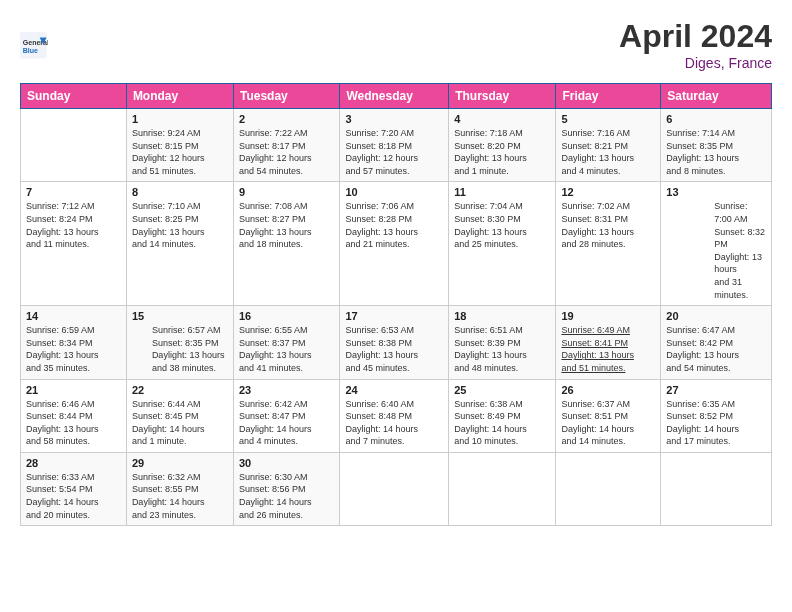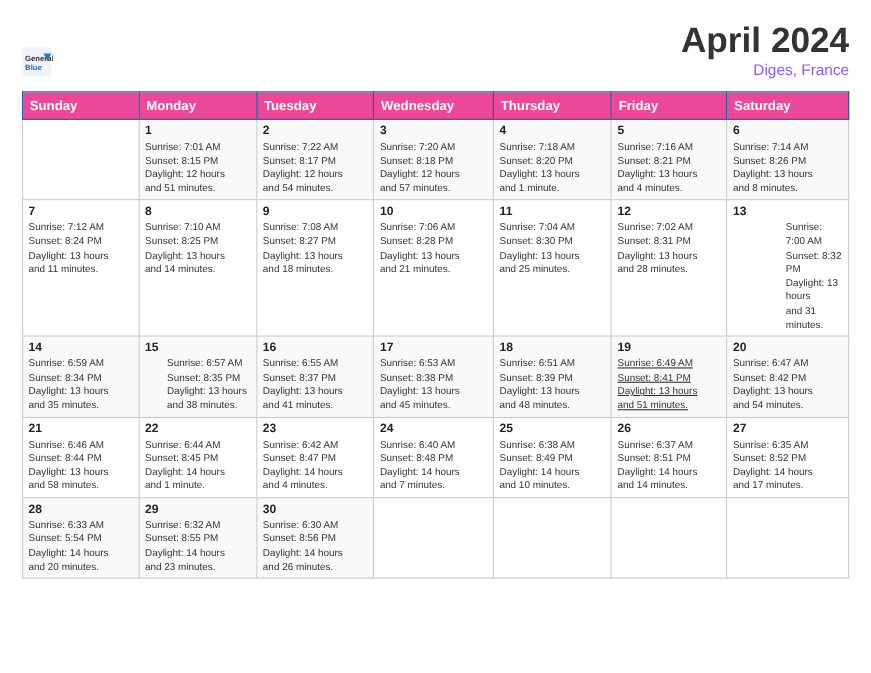"April 2024" .header { align-items: flex-end -> center }
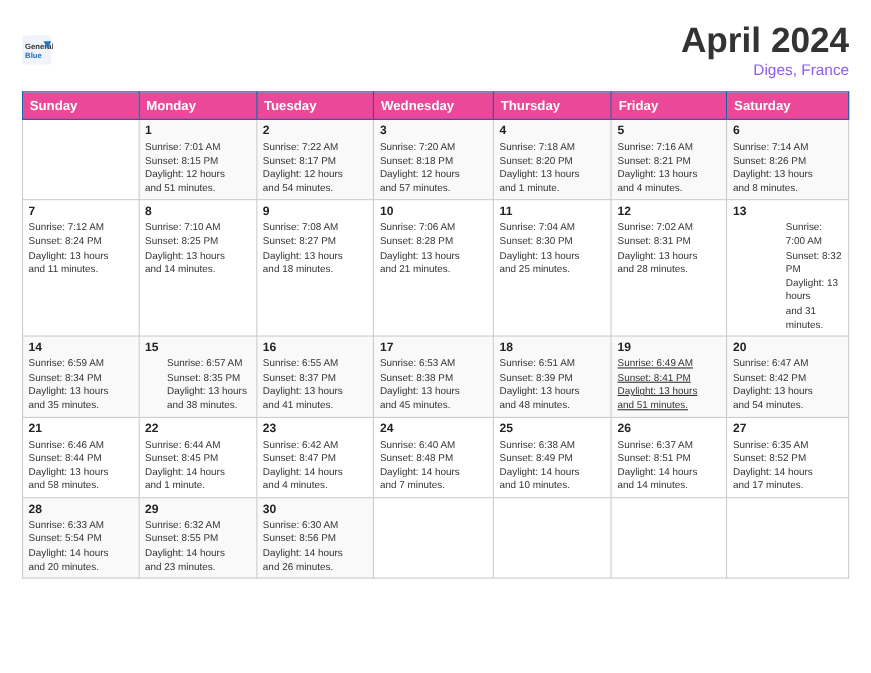"Diges, France" .subtitle { color: #8b5cf6 -> #701a75 }
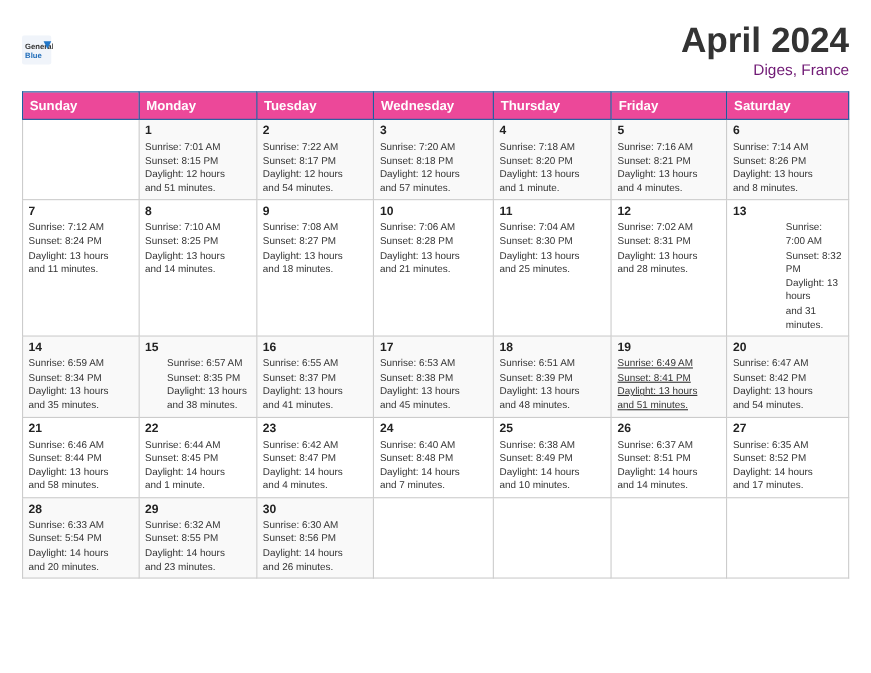"Sunrise: 7:01 AM" div.day-info { text: 7:01 -> 9:24 }
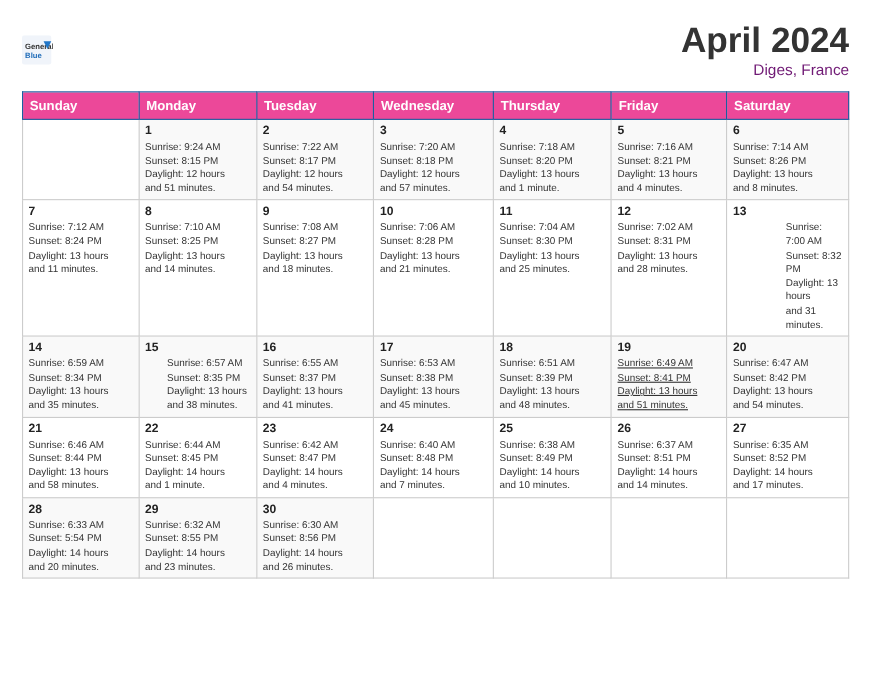"Sunrise: 7:14 AM" div.day-info { text: 8:26 -> 8:35 }
